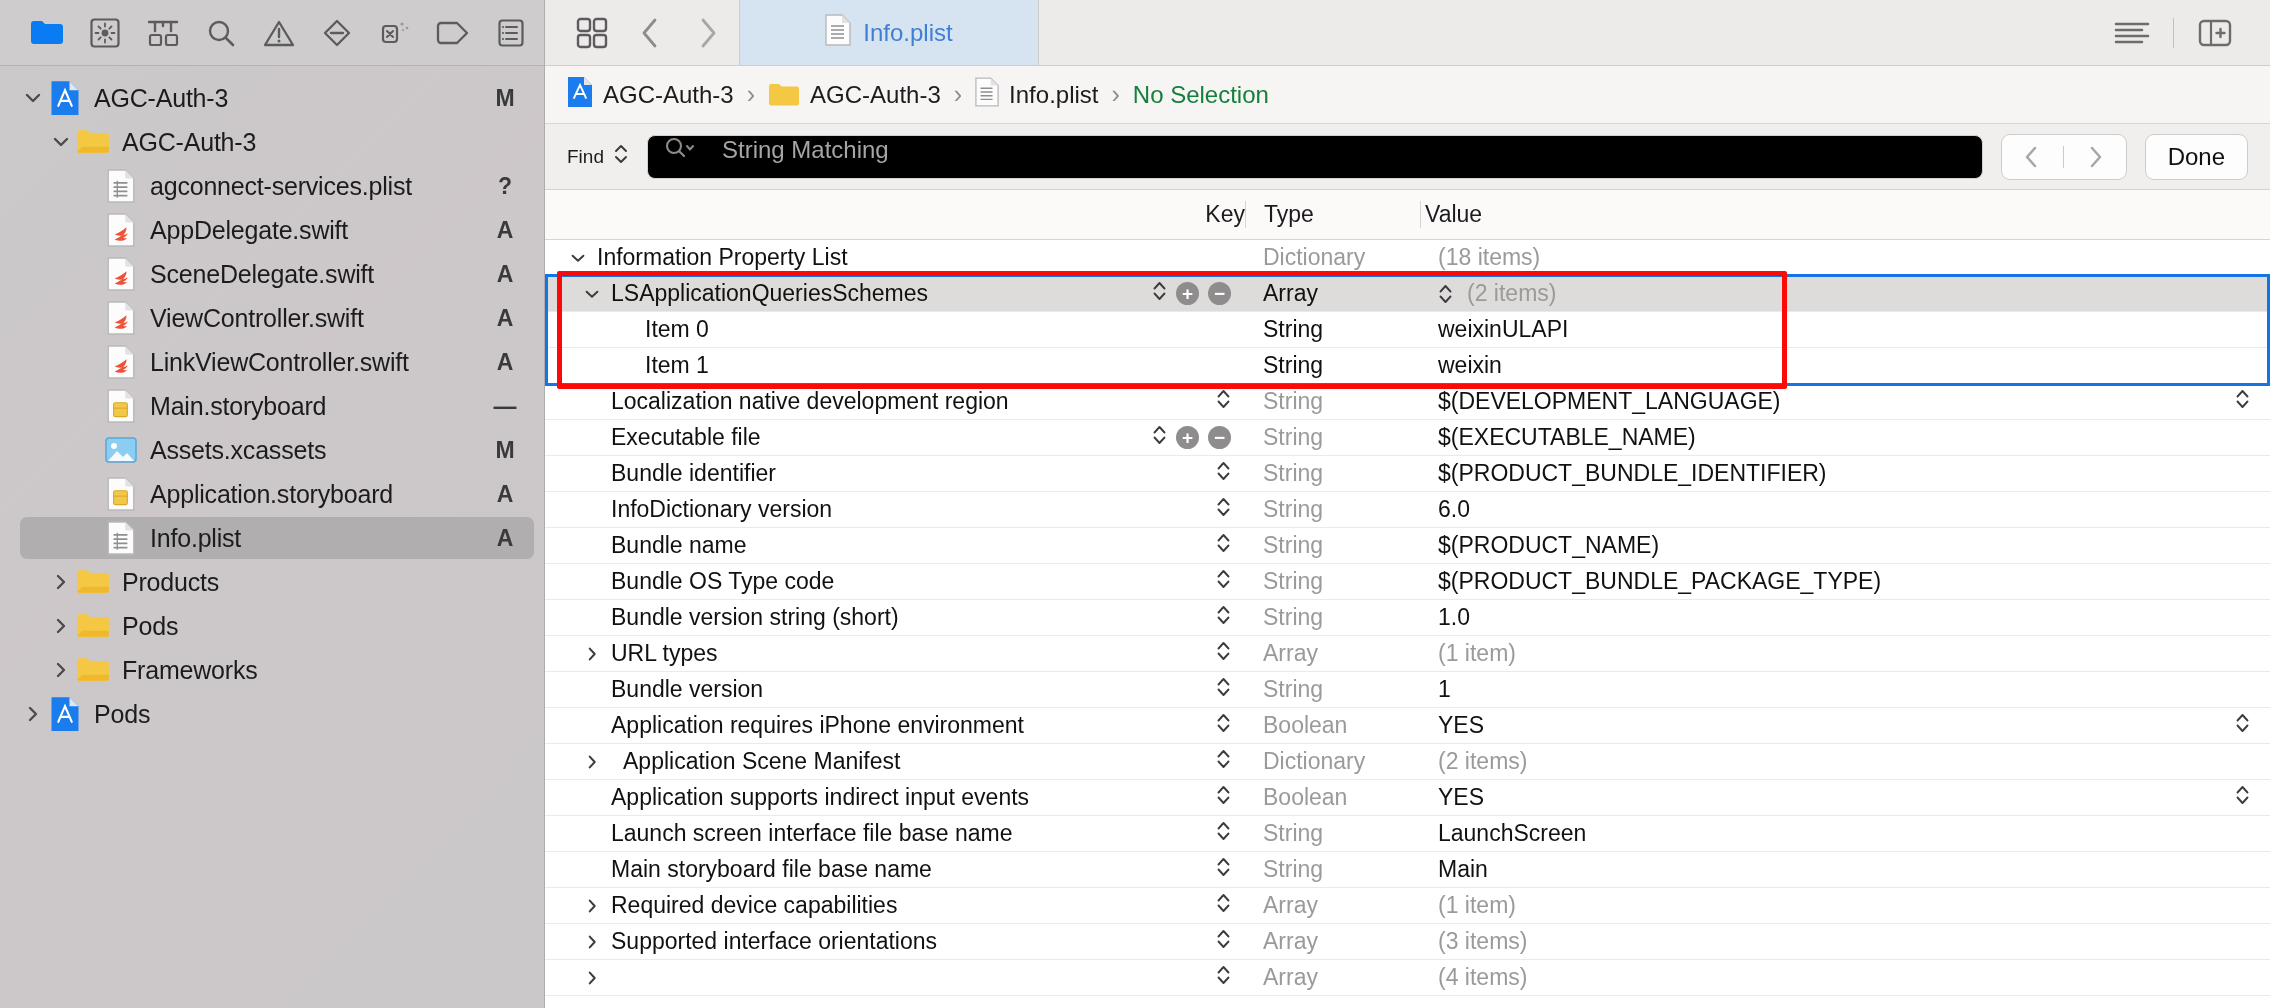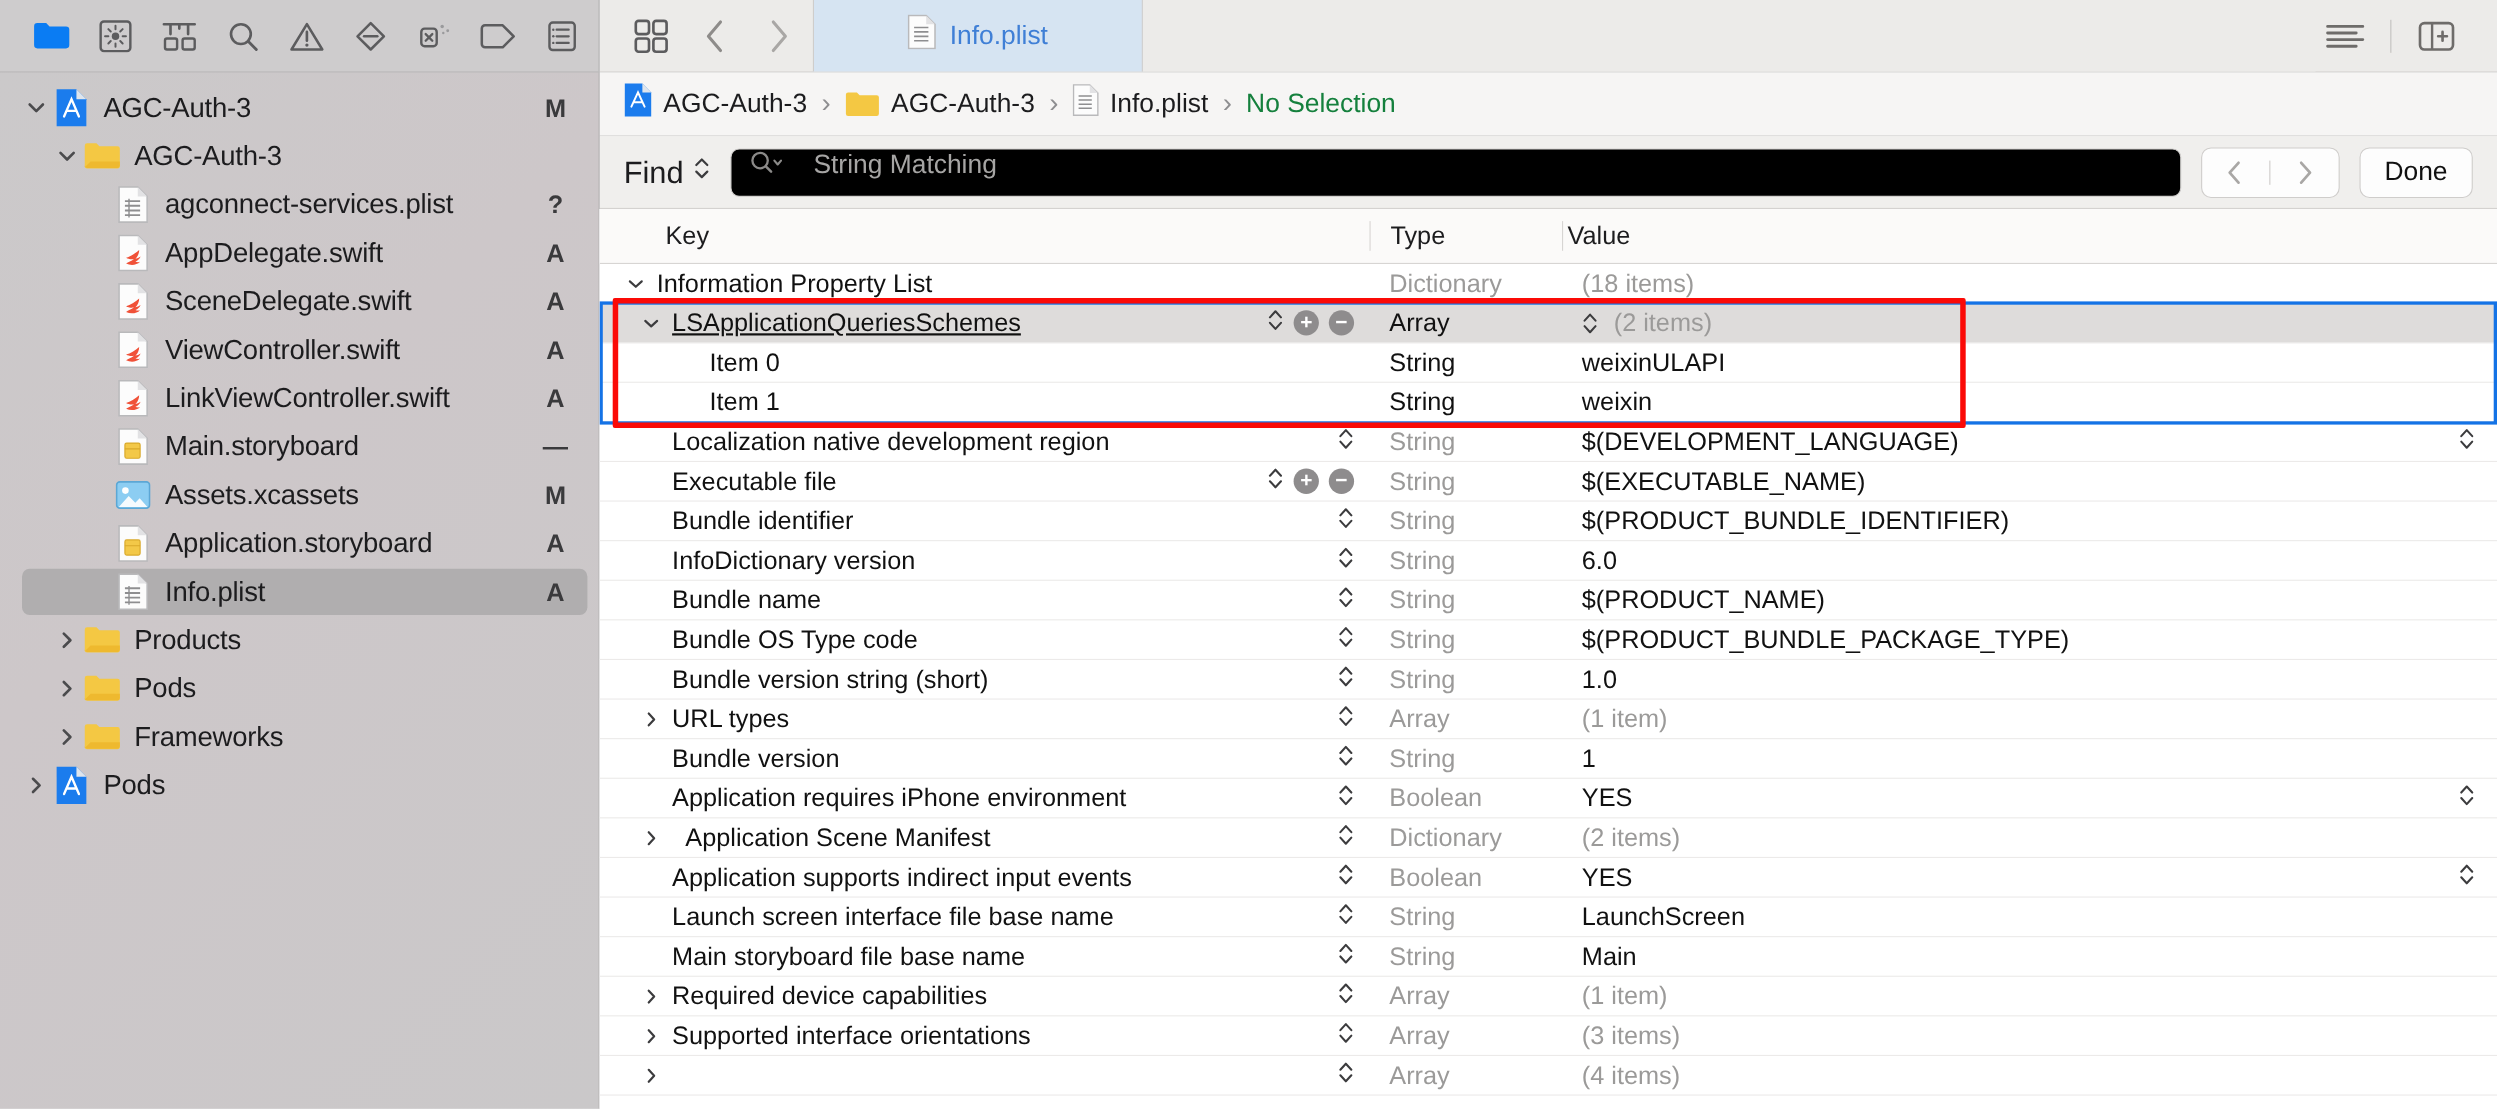"Find" #find-label { font-size: 28px -> 19px }
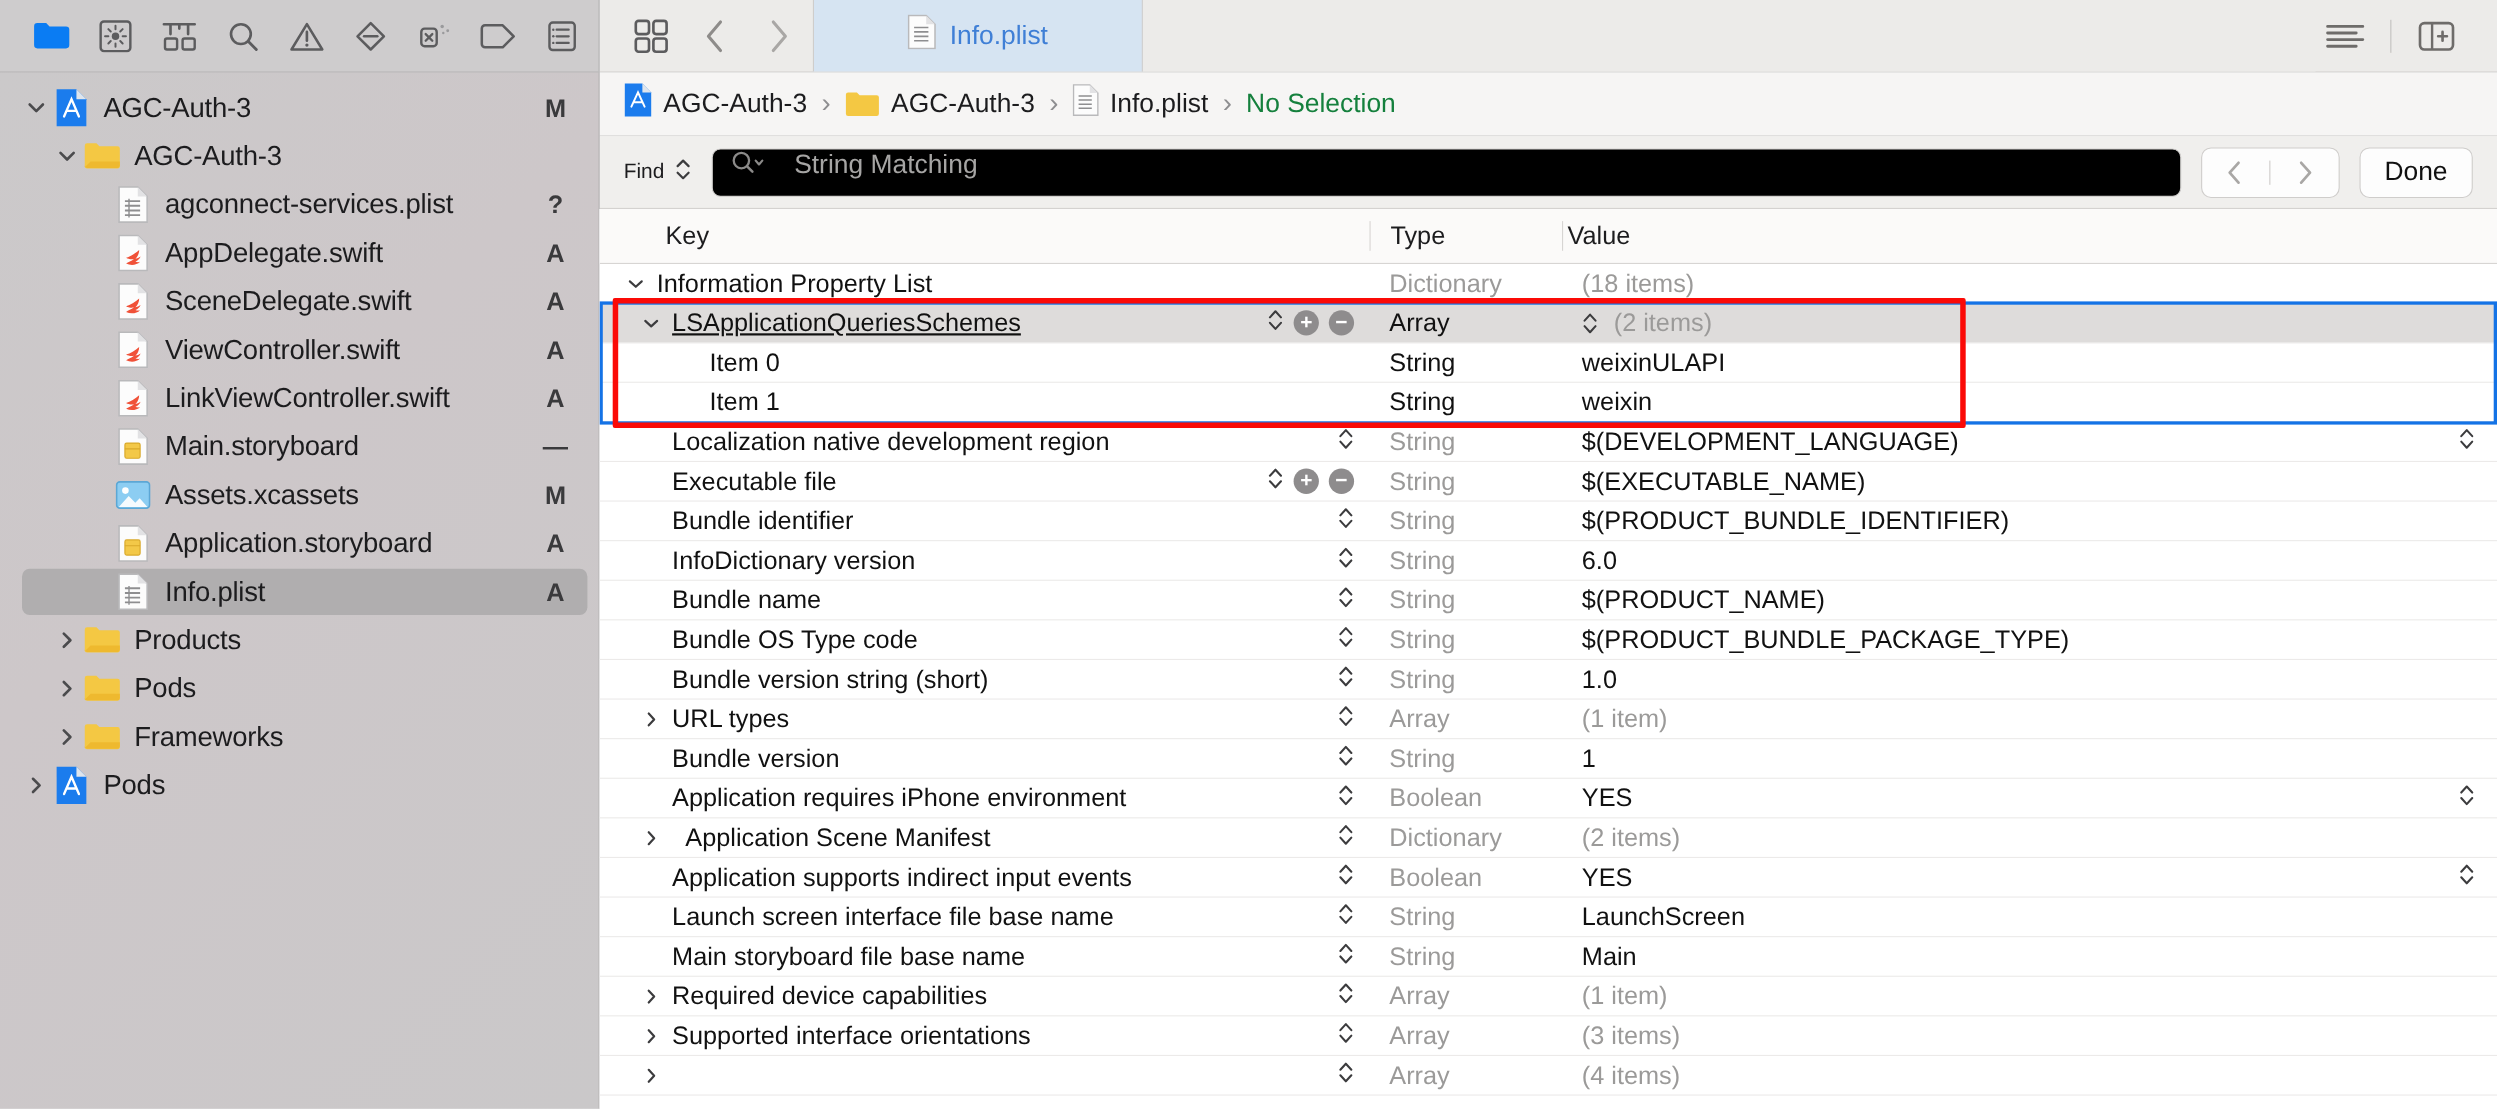"Key" .th-key { text-align: none -> right }
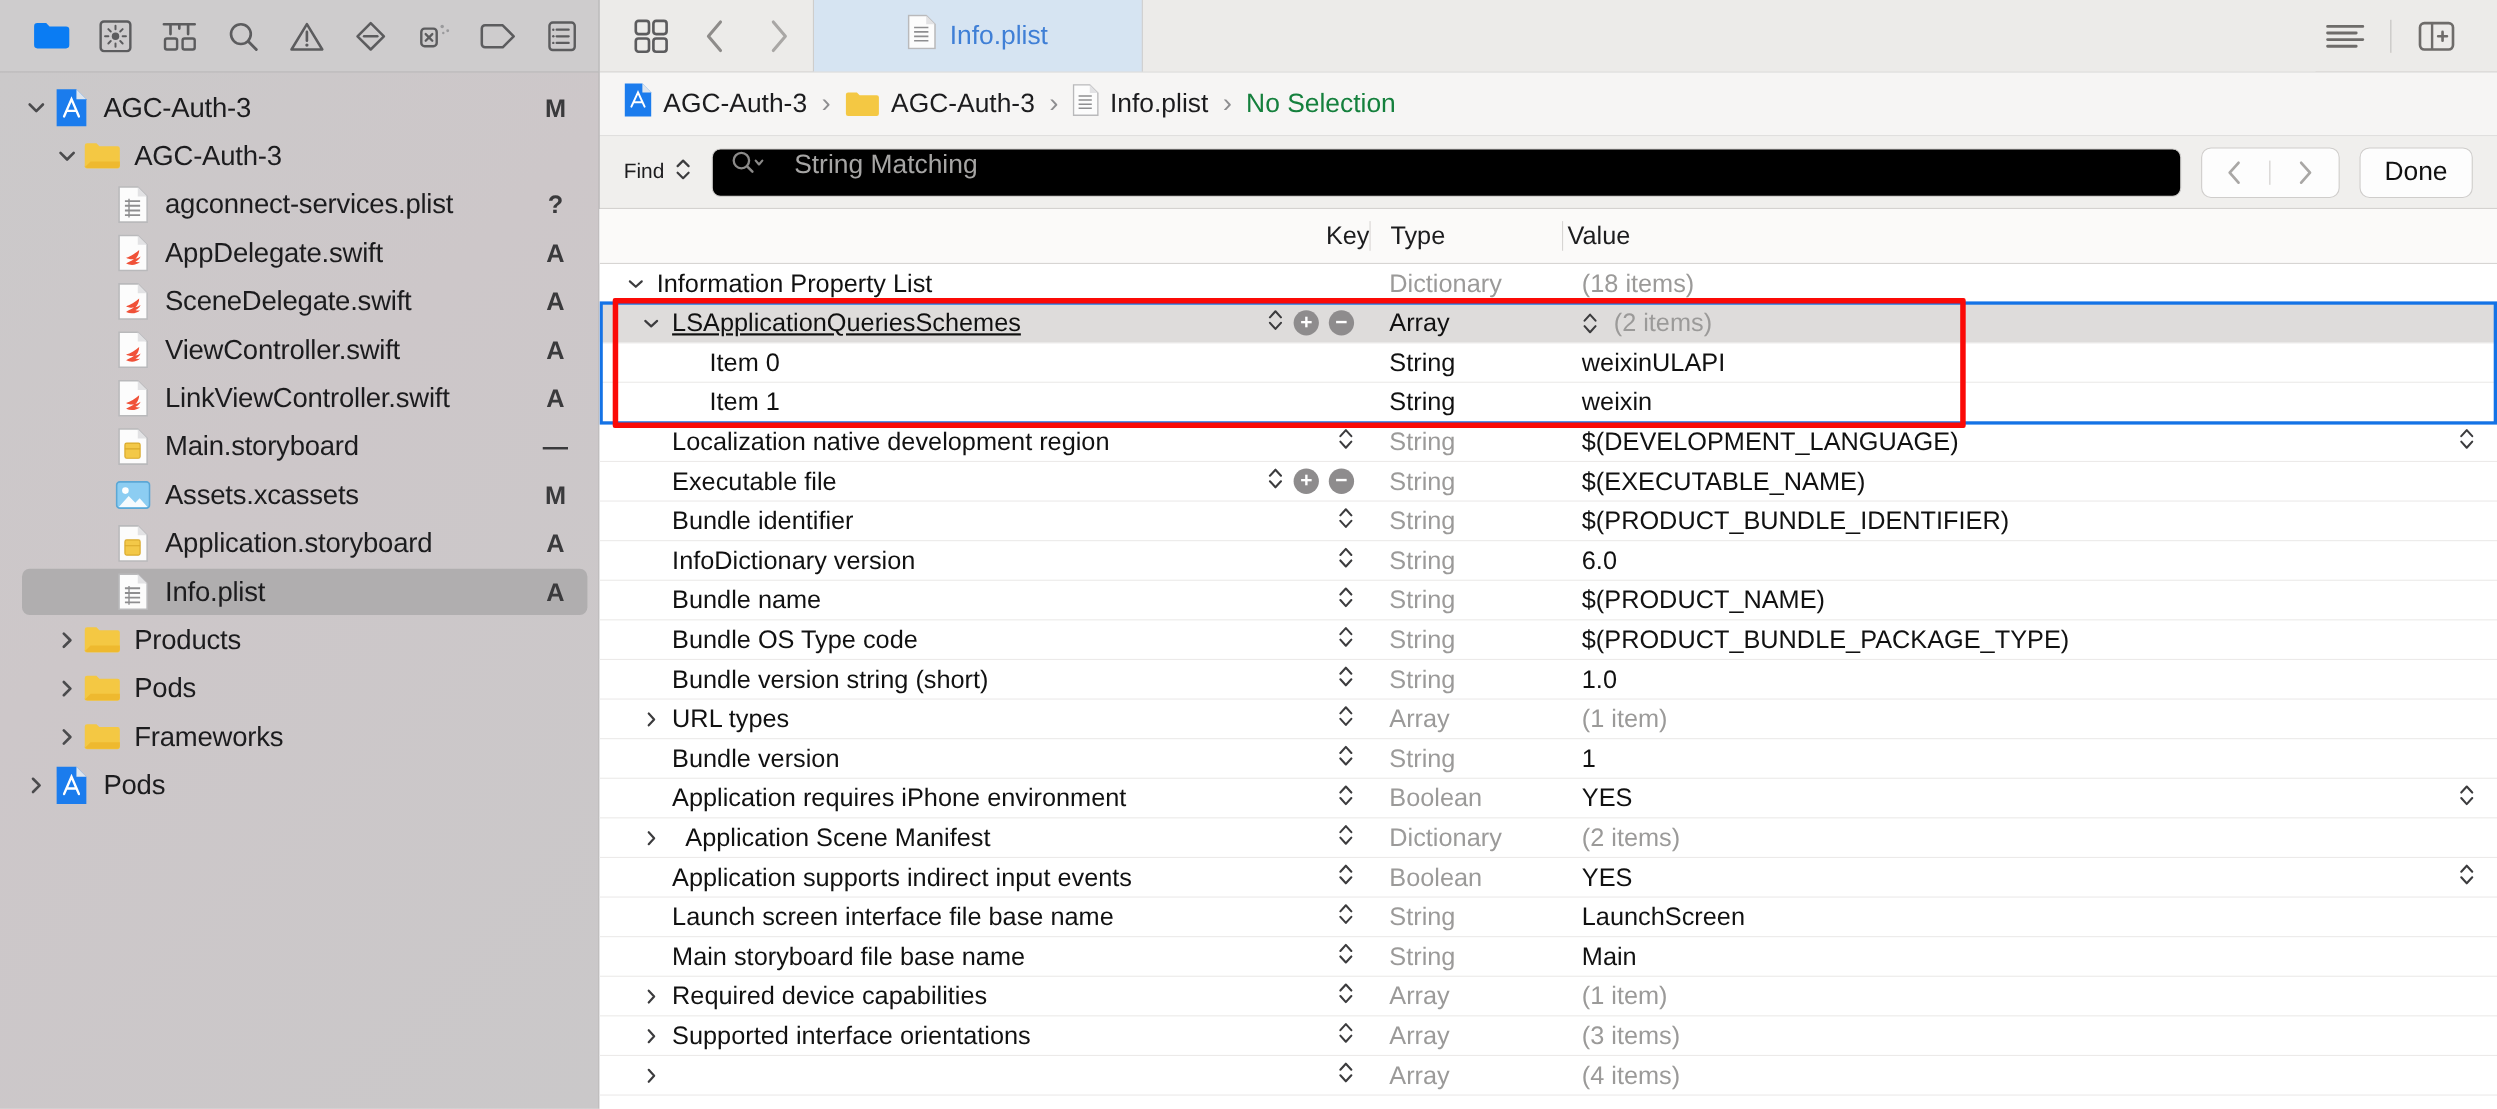"LSApplicationQueriesSchemes" span.key-text { text-decoration: underline -> none }
